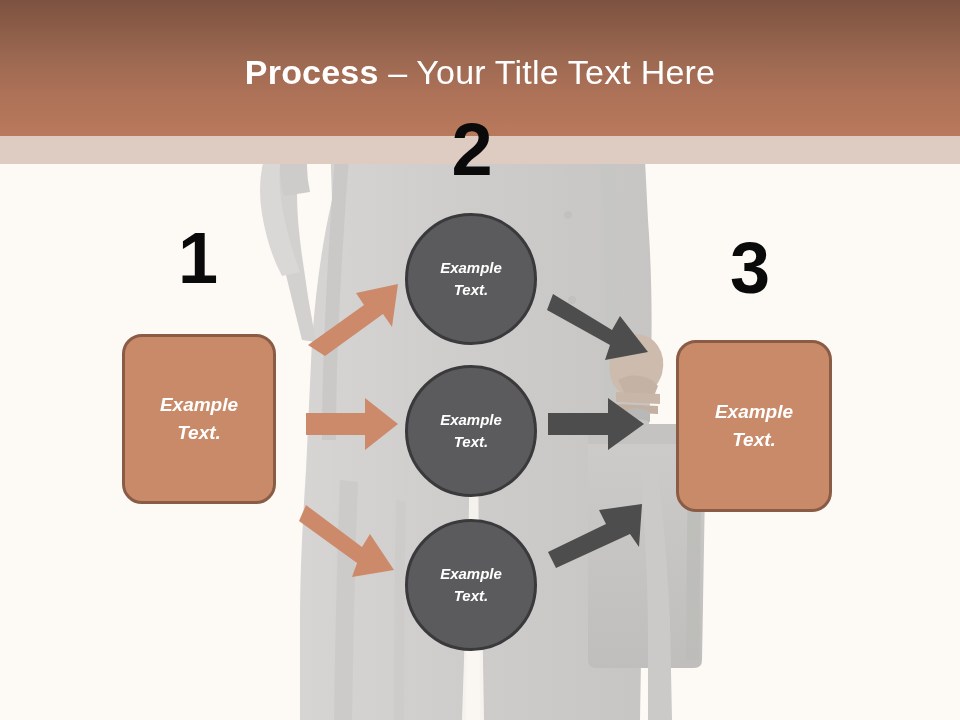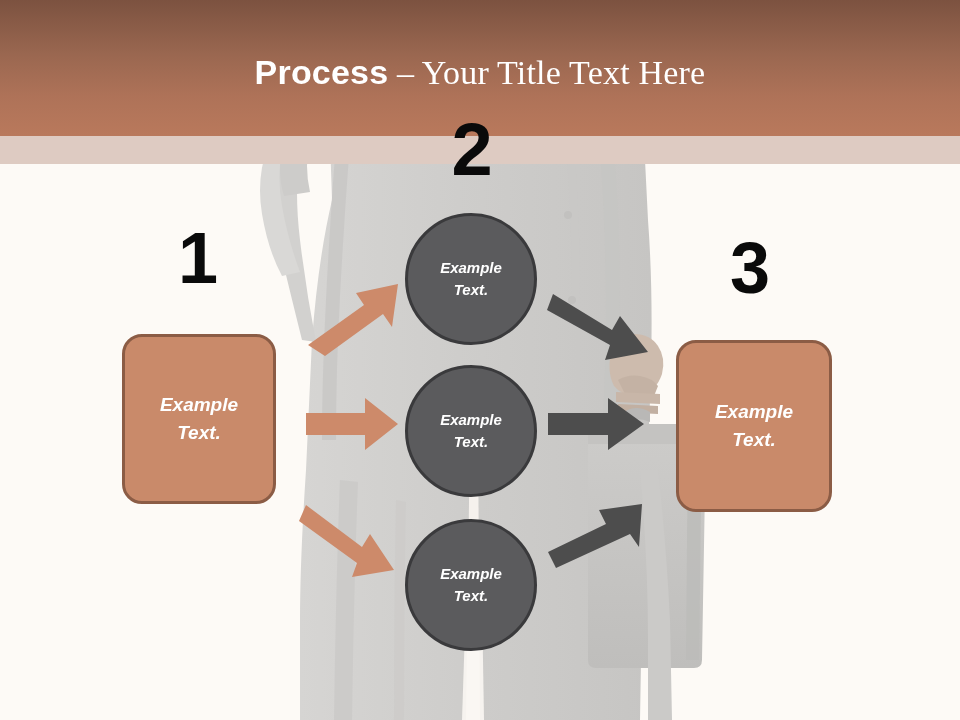"– Your Title Text Here" .title-rest { font-family: Liberation Serif, serif -> none }
